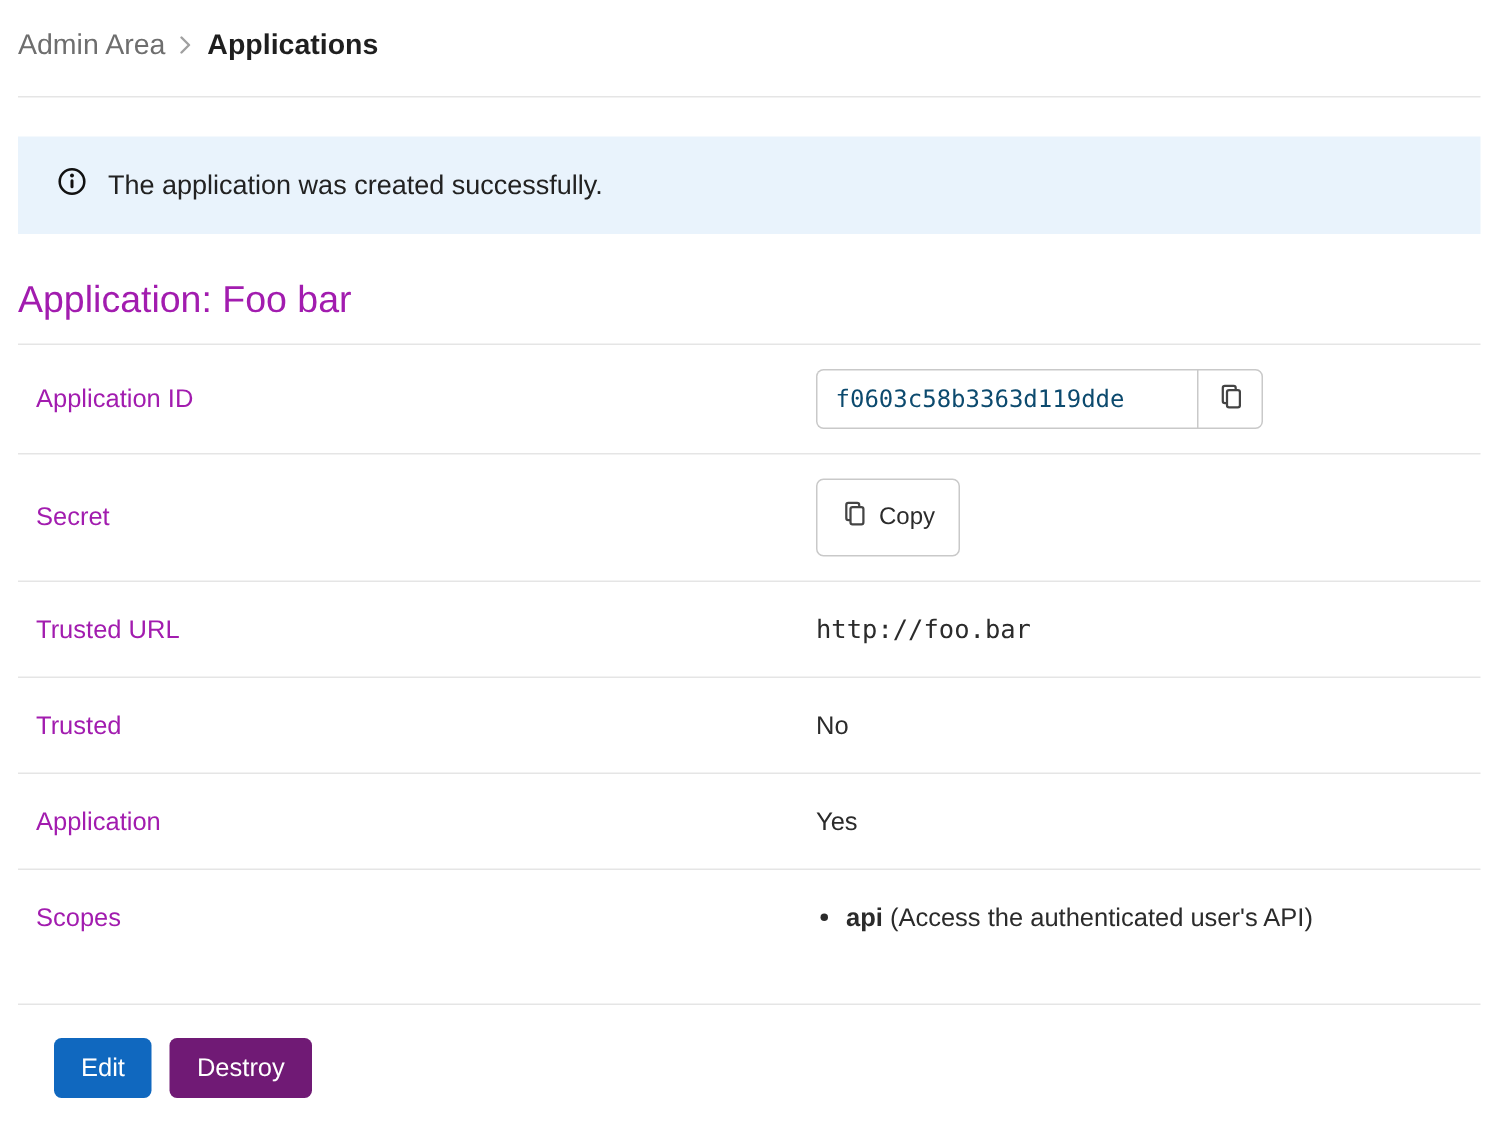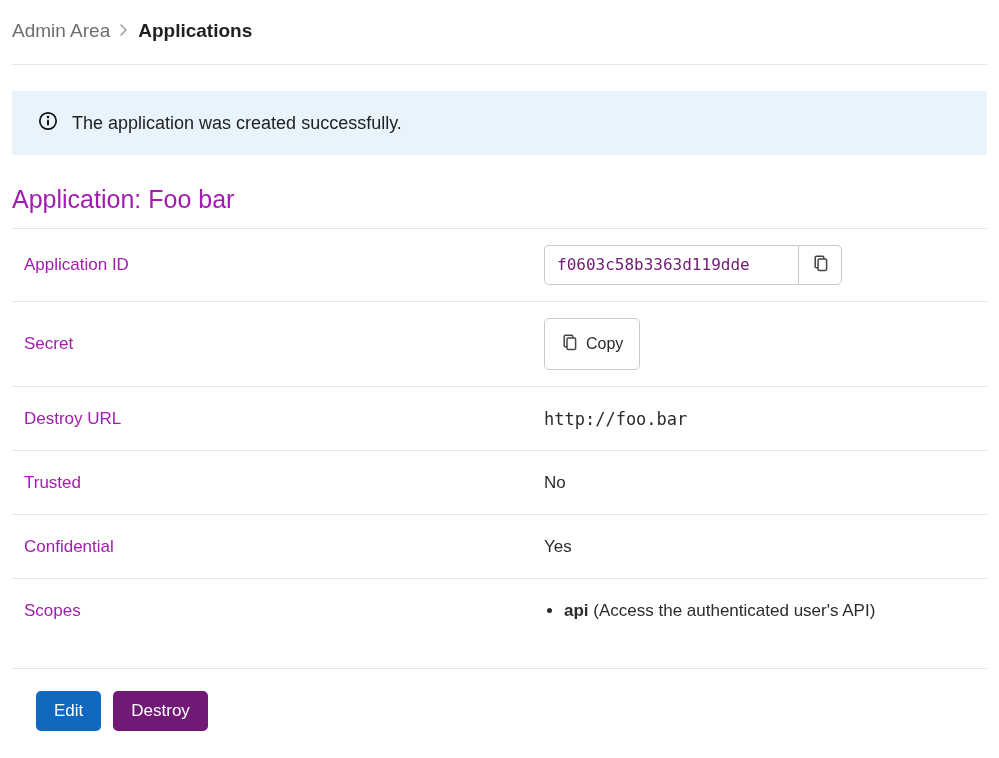"f0603c58b3363d119dde" .app-id-input { color: #701a75 -> #0c4a6e }
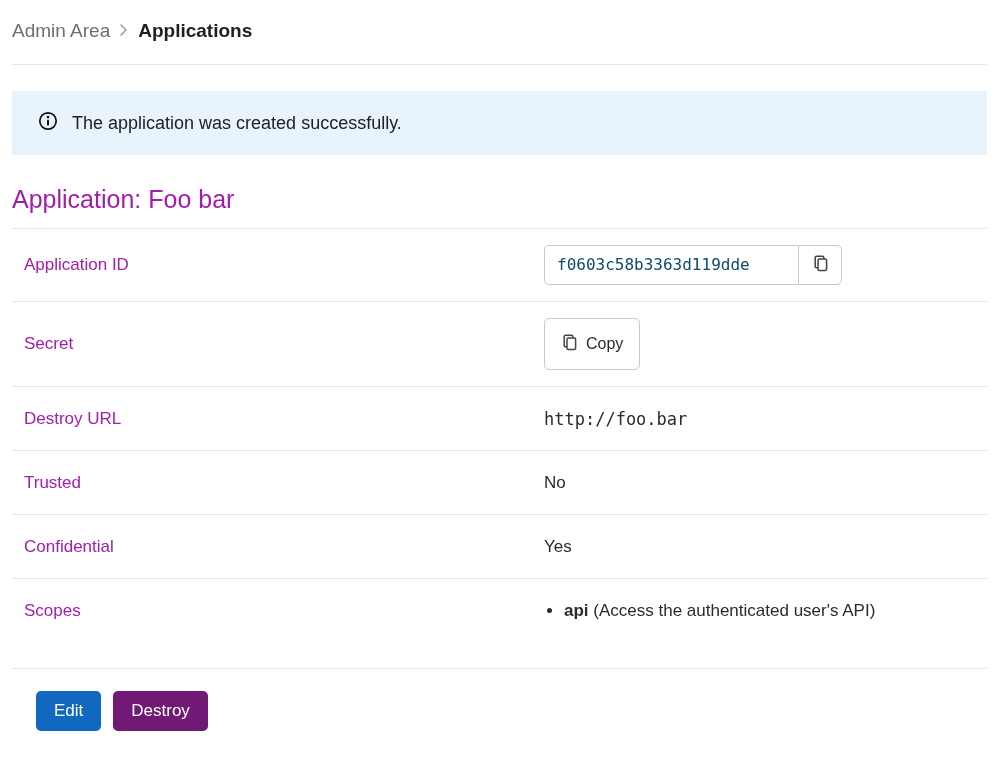"Destroy URL" div.detail-label { text: Destroy -> Trusted }
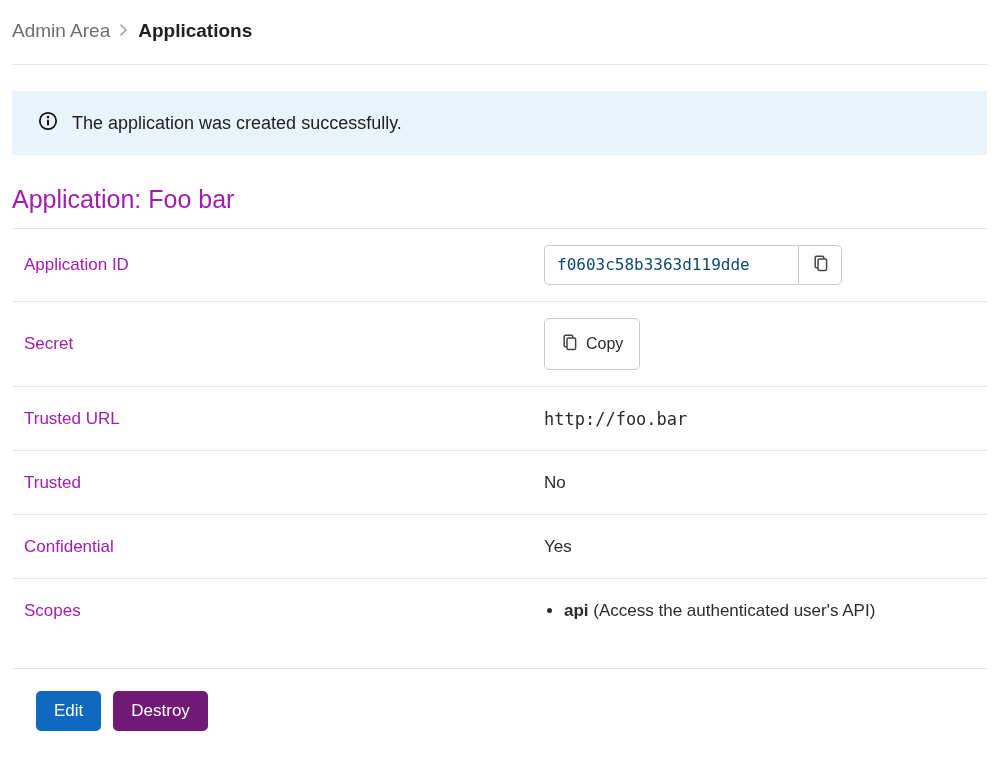"Confidential" div.detail-label { text: Confidential -> Application }
